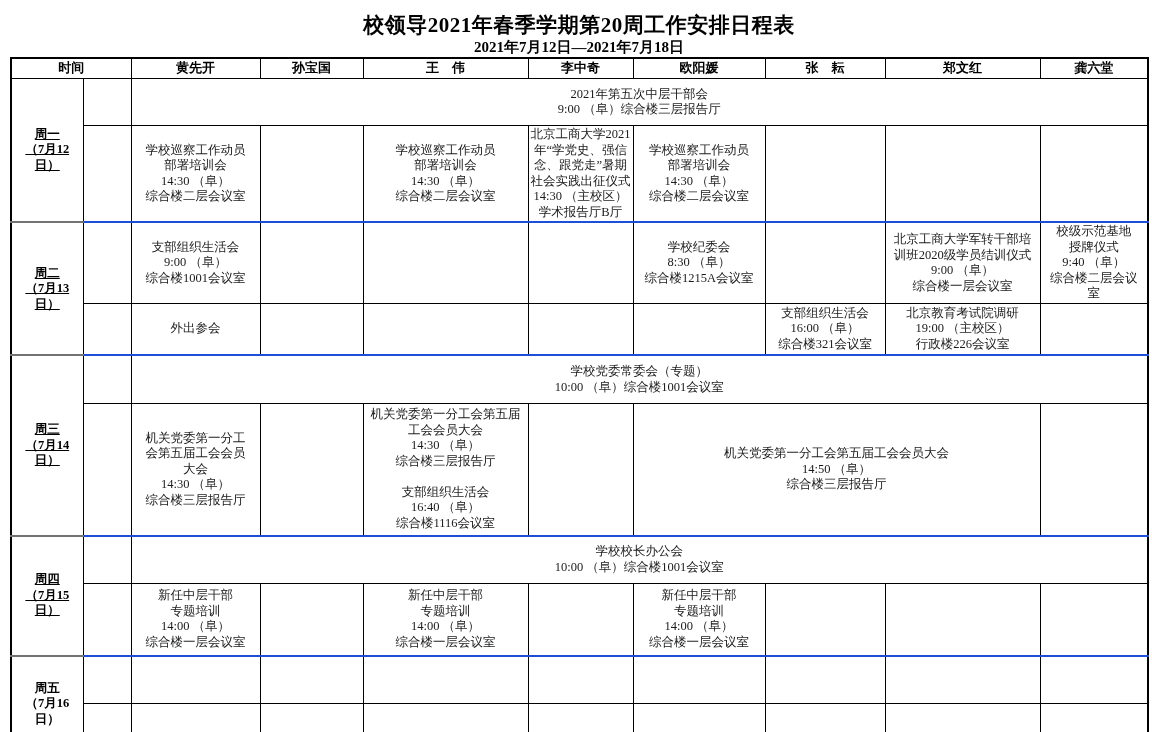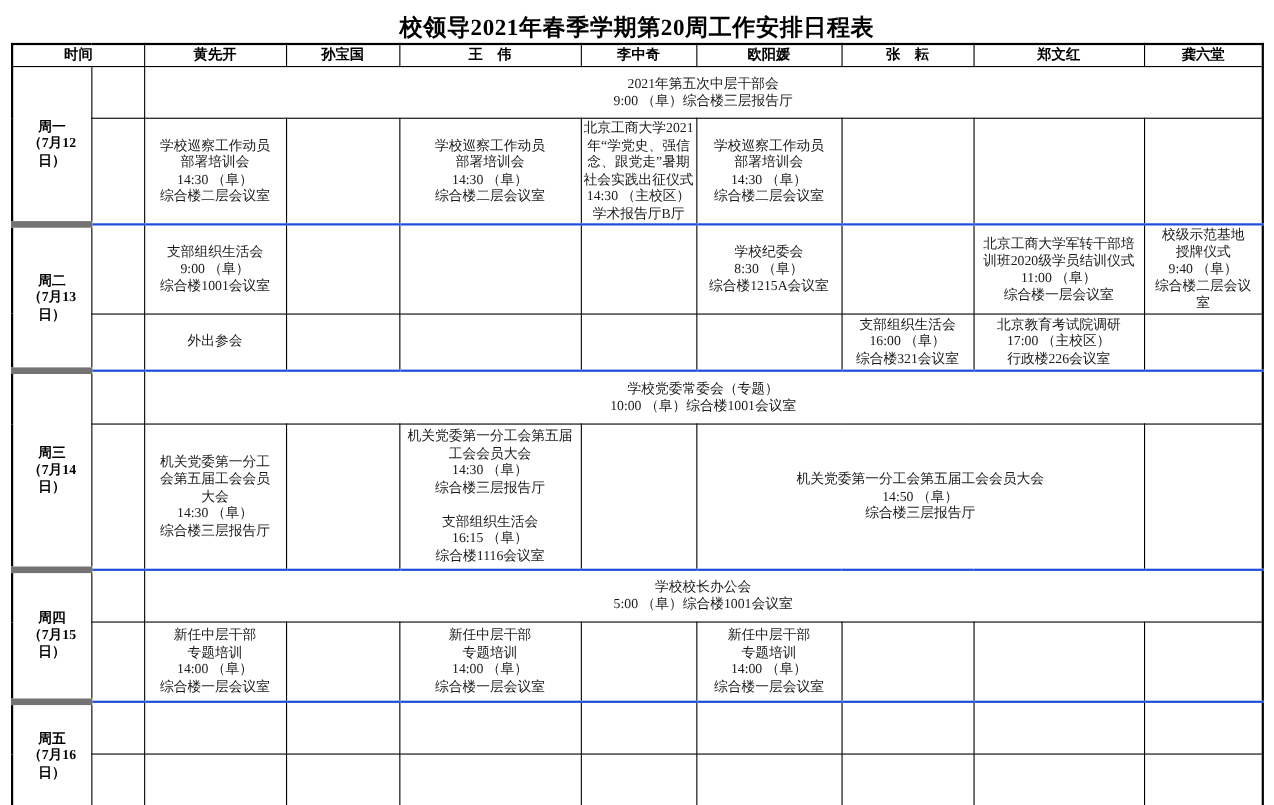"2021年7月12日—2021年7月18日" div.subtitle { html: none -> <div>2021年7月12日—2021年7月18日</div> }
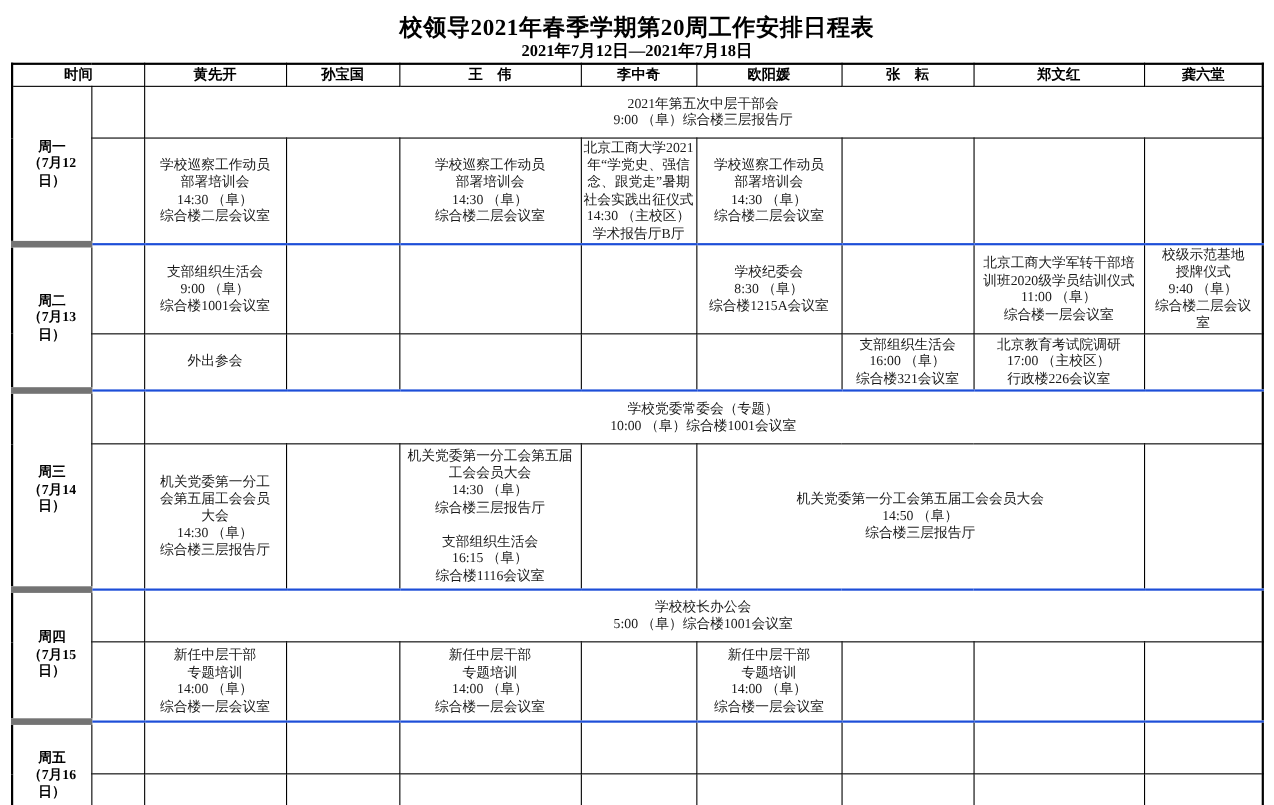"周一" td.day-end-cell { border-bottom: 6px solid #737373 -> 2px solid #737373; text-decoration: none -> underline }
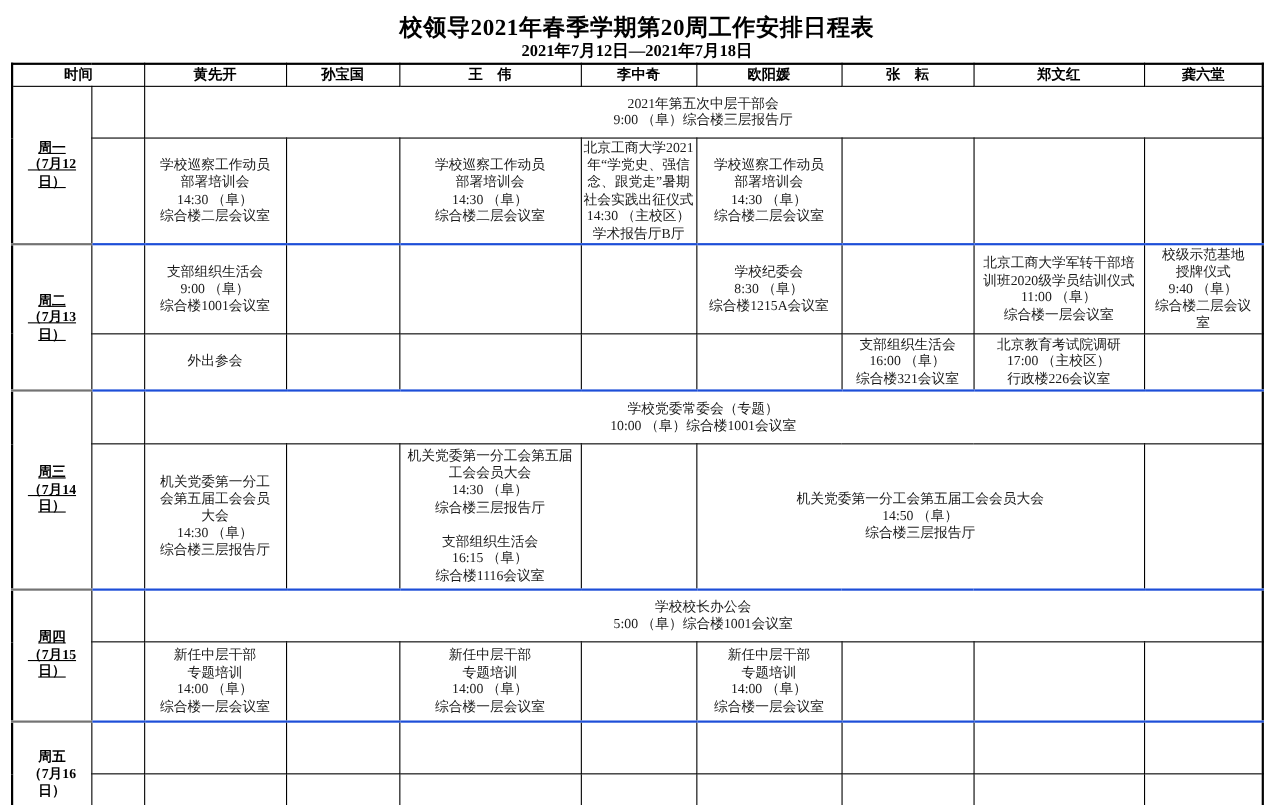"北京工商大学军转干部培" td { text: 11:00 -> 9:00 }
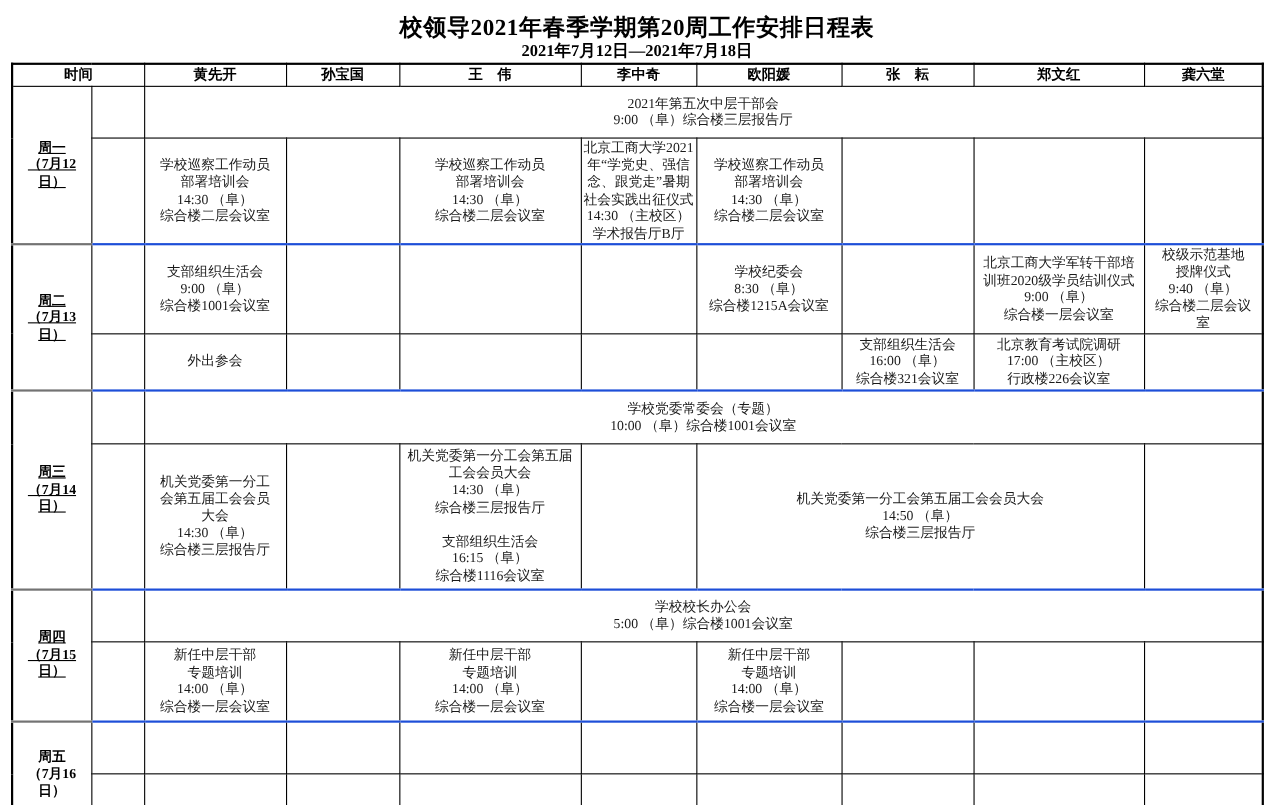"北京教育考试院调研" td { text: 17:00 -> 19:00 }
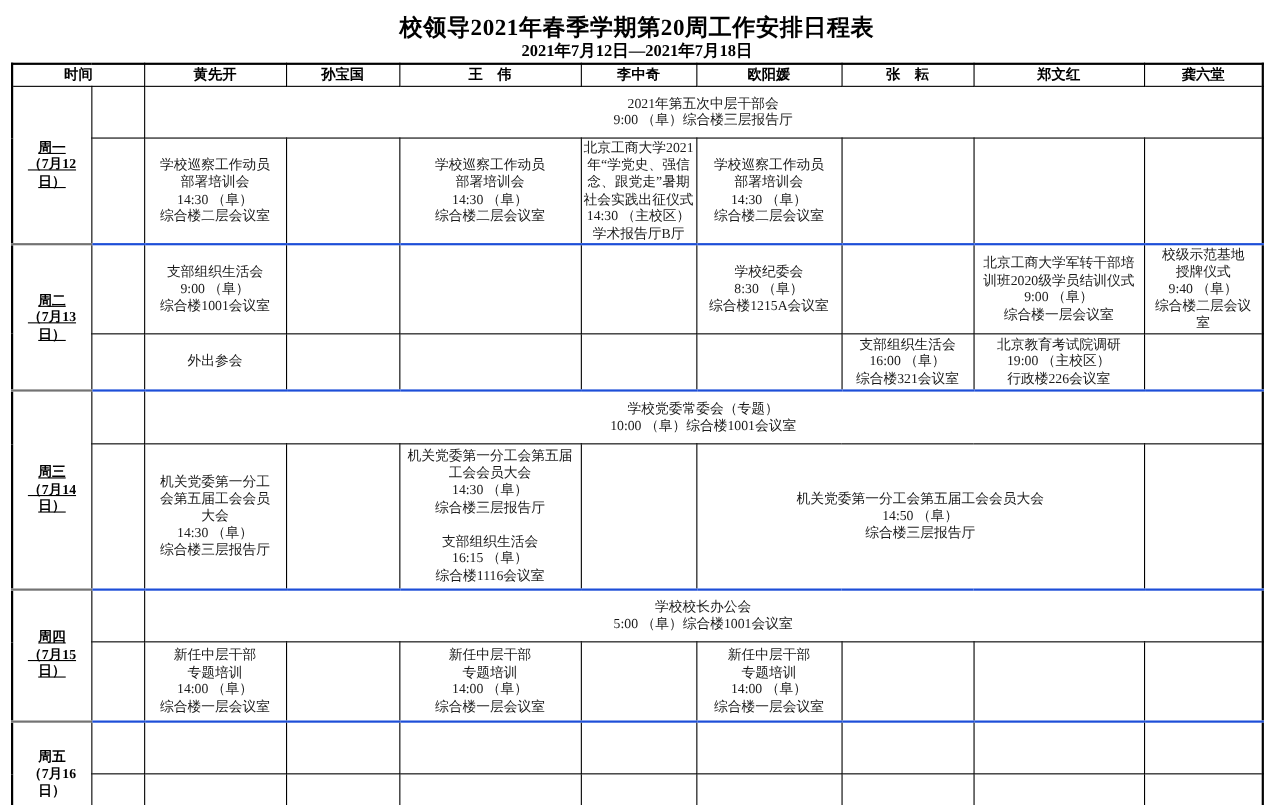"机关党委第一分工会第五届" td { text: 16:15 -> 16:40 }
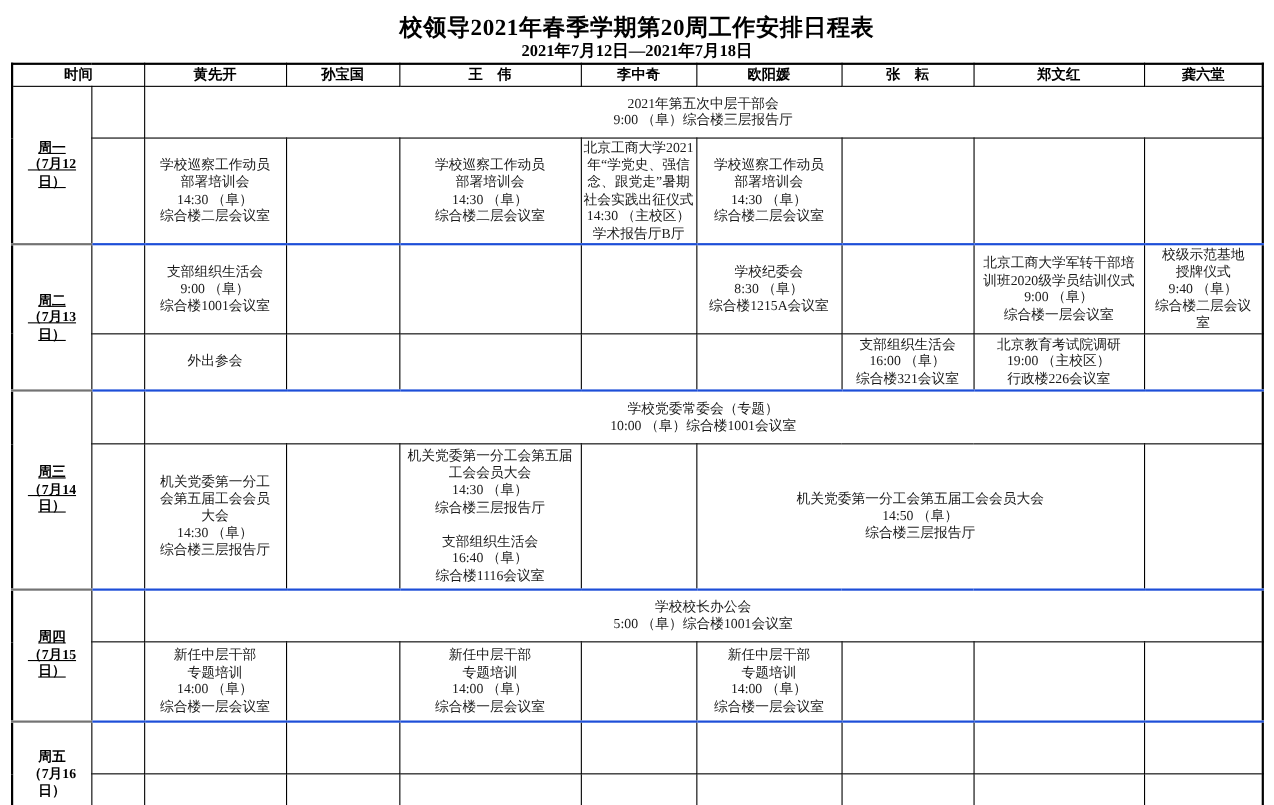"学校校长办公会" td { text: 5:00 -> 10:00 }
